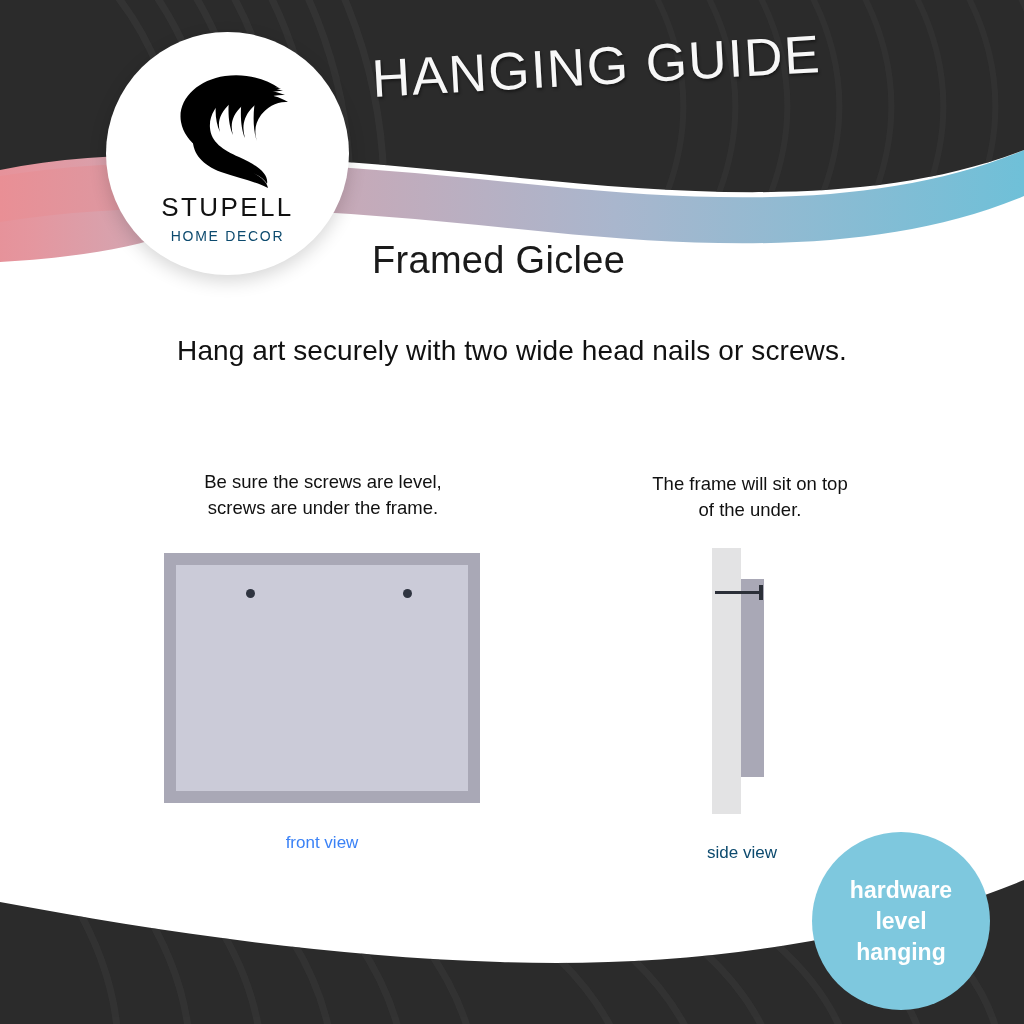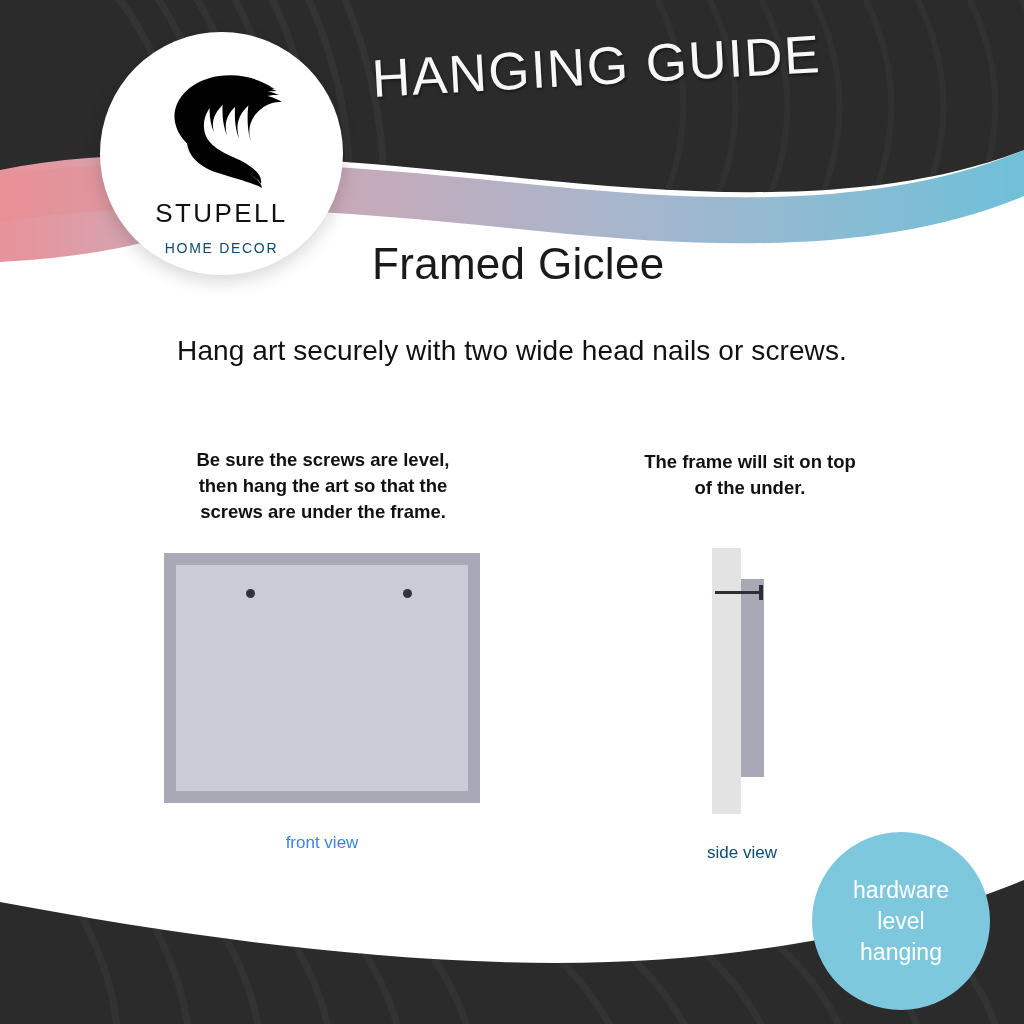"STUPELL" #logo-circle { gap: 6px -> none; left: 100px -> 106px }
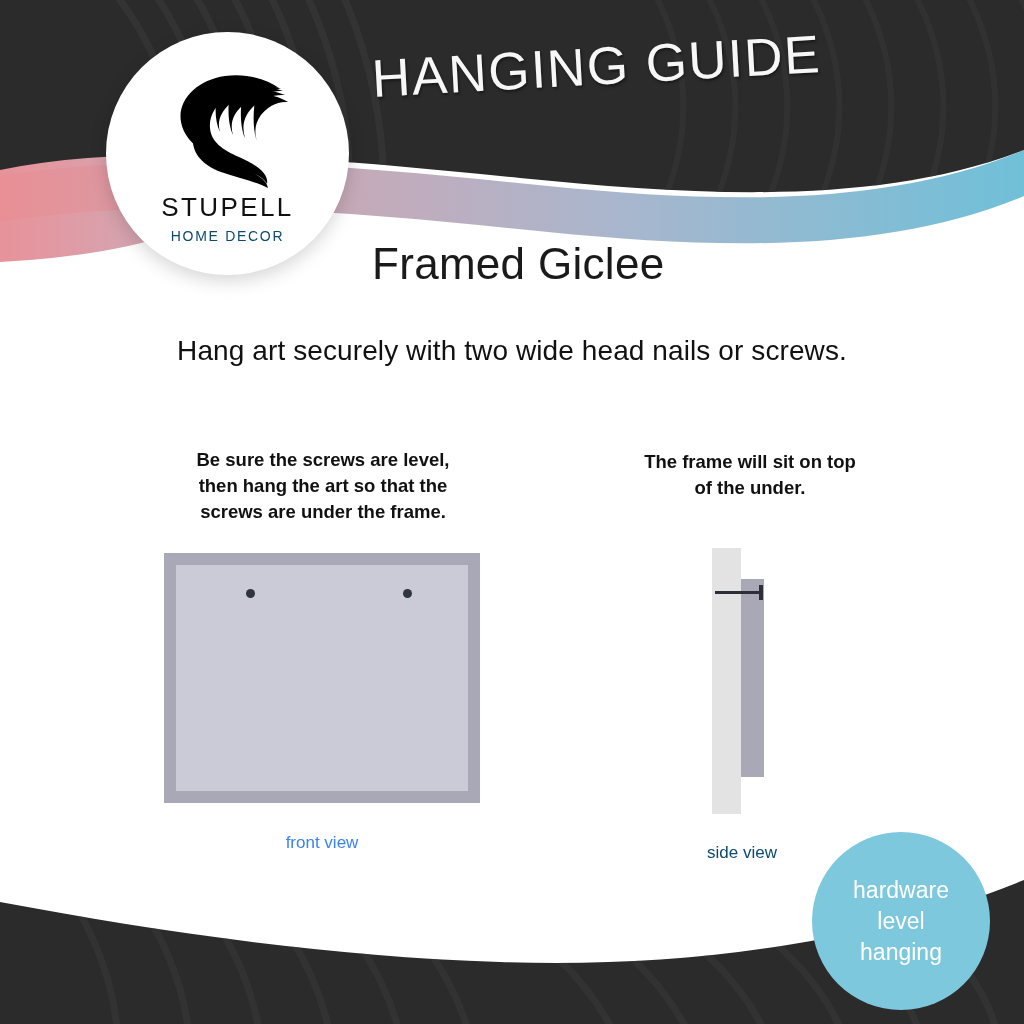"Framed Giclee" #product-name { font-size: 44px -> 38px }
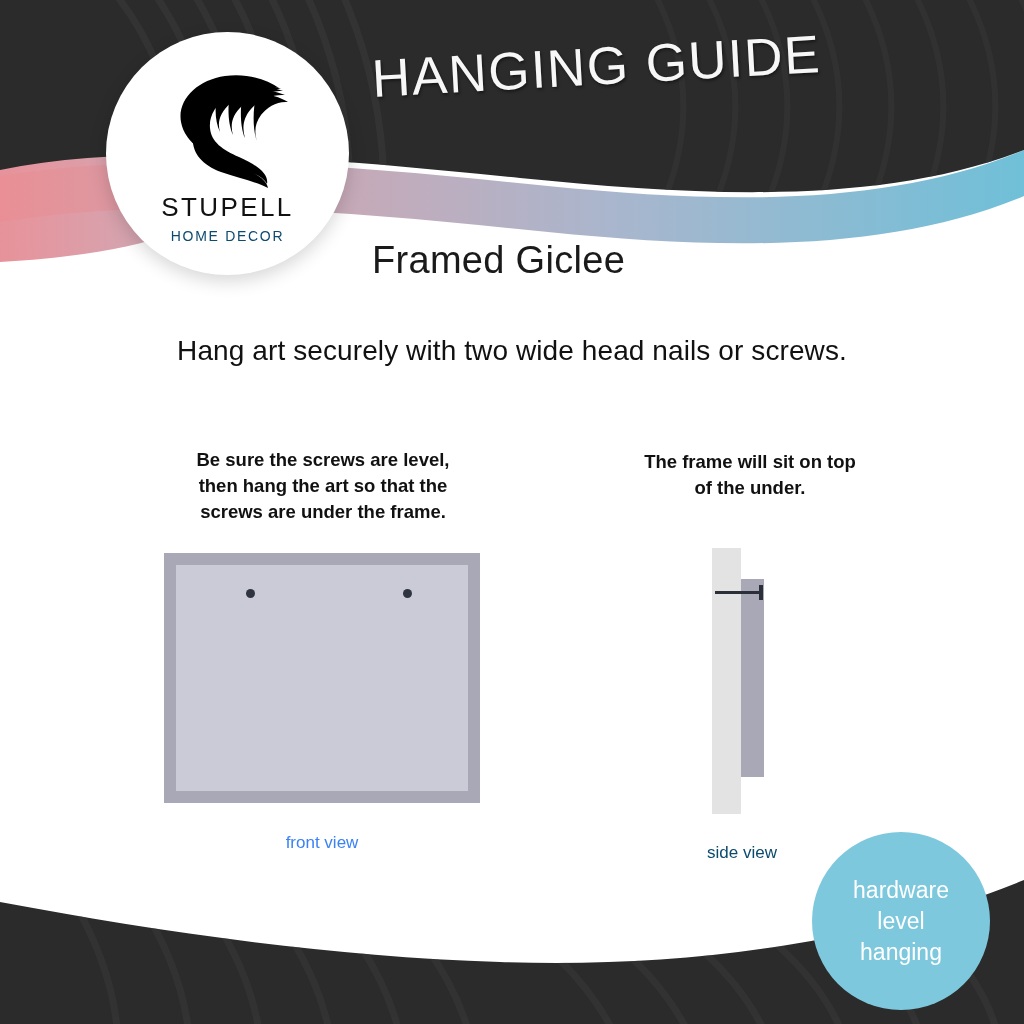"Be sure the screws are" .caption-block { font-weight: 700 -> 400; margin-top: none -> 22px }
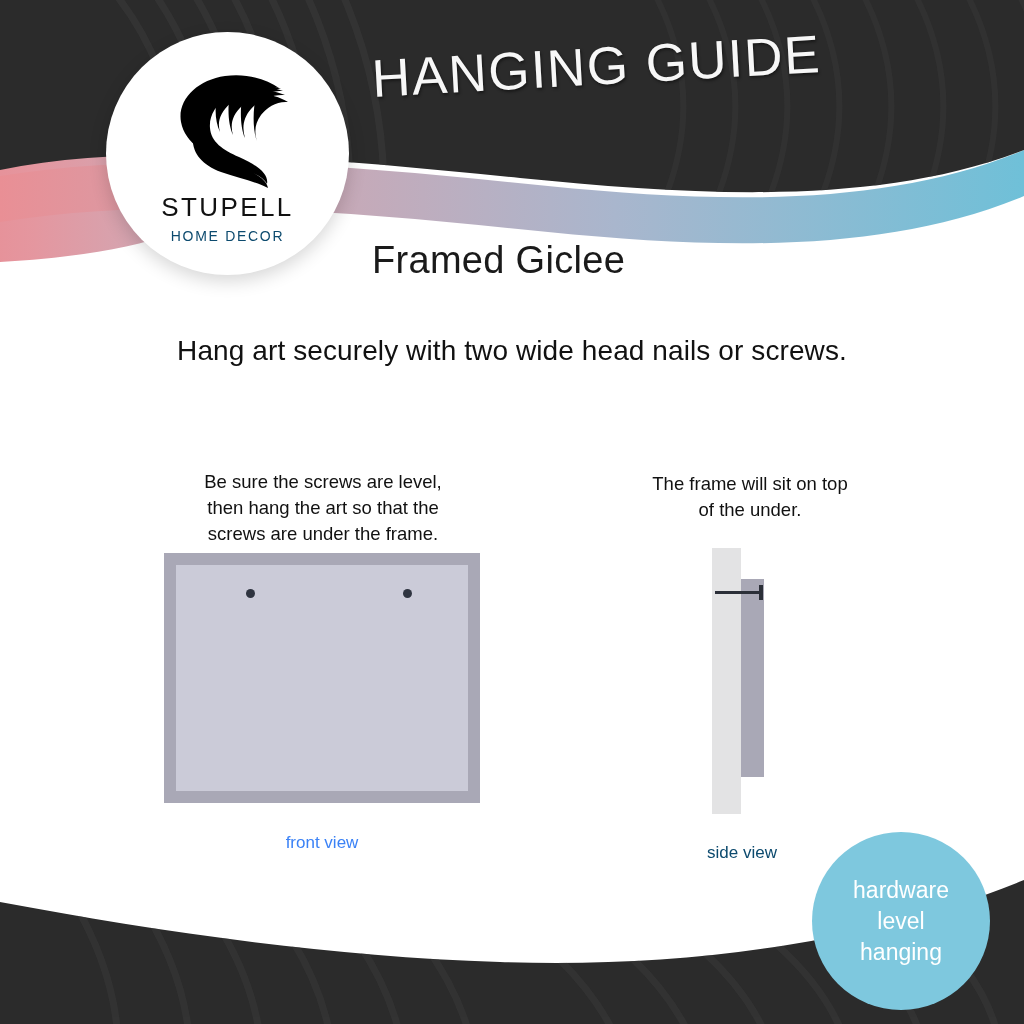"then hang the art so" span.cap-line { html: <span>then hang the art so that the</span> -> none }
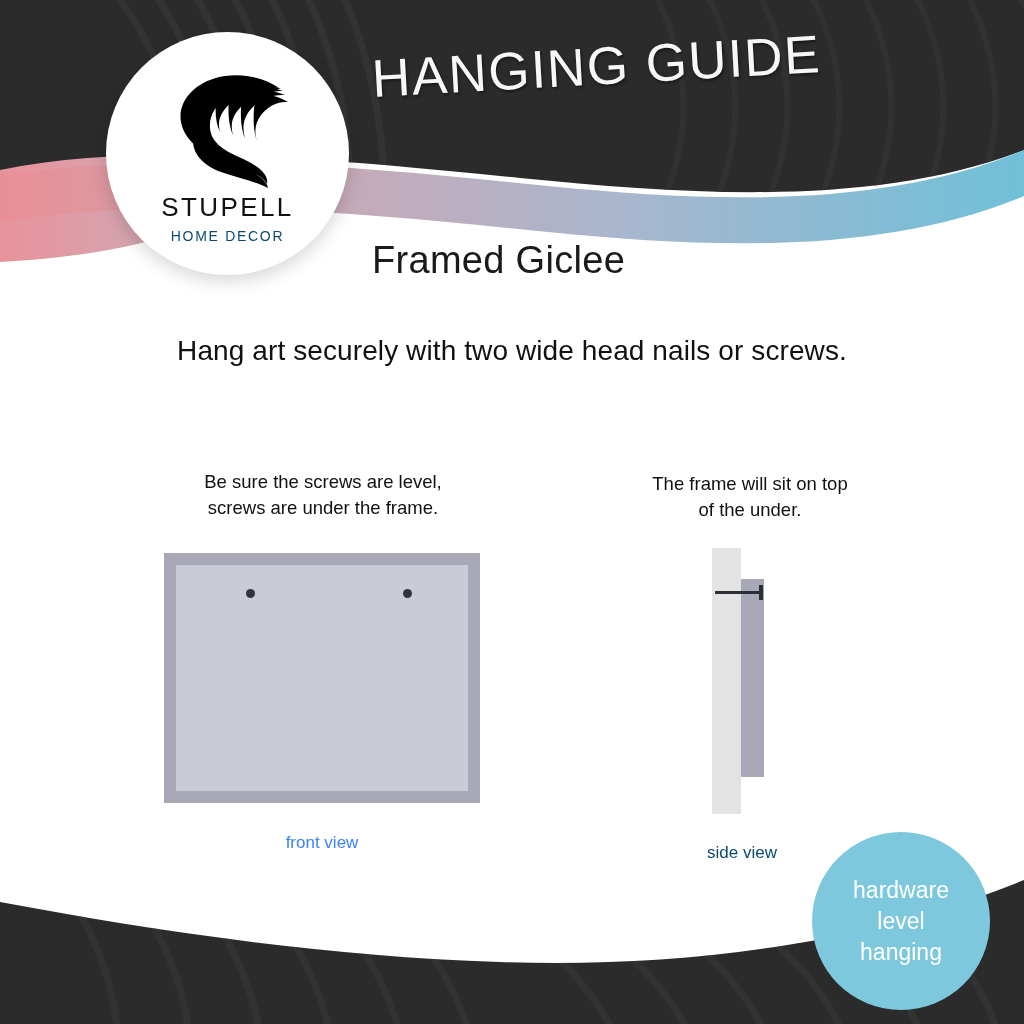"hardware" #hardware-badge { font-weight: none -> bold }
